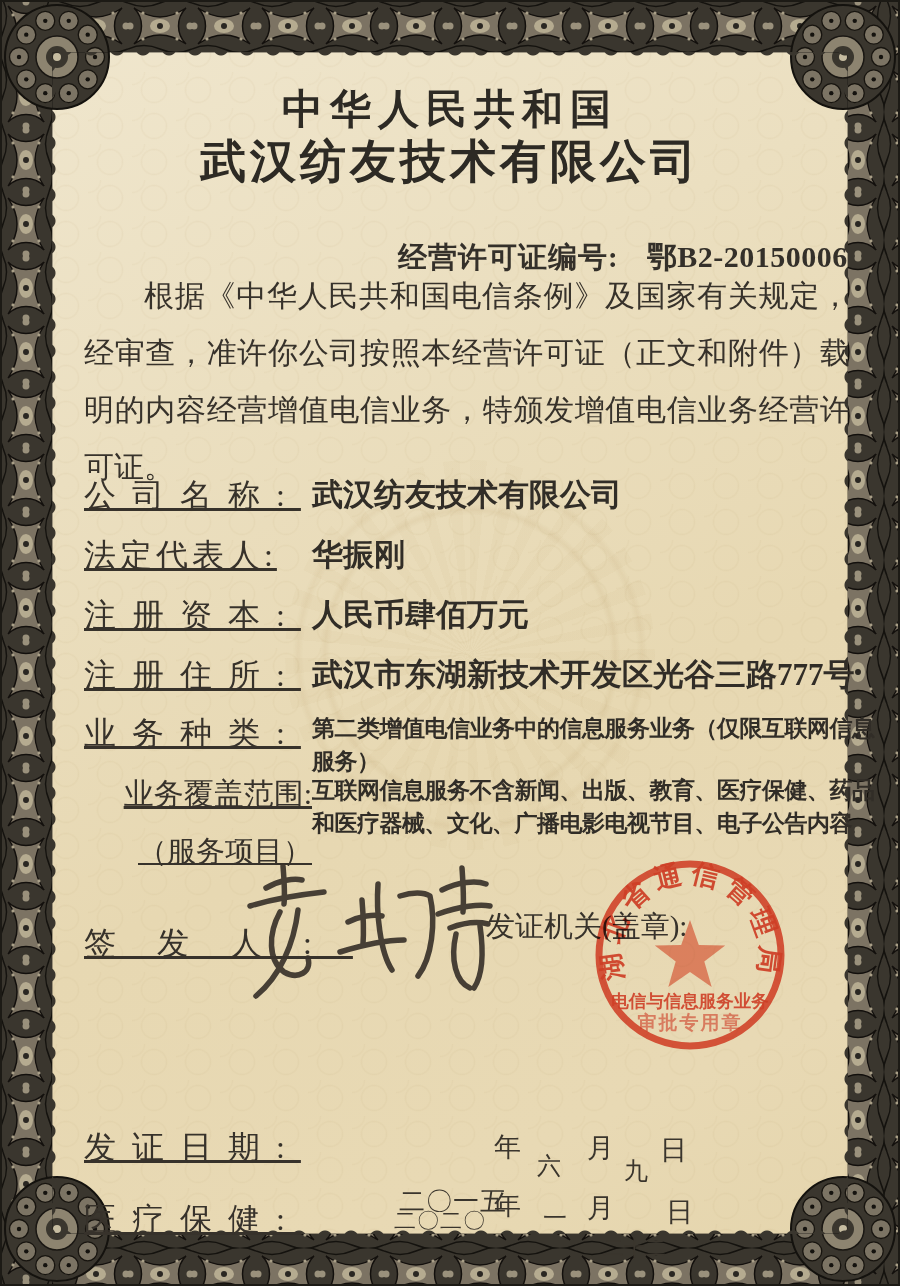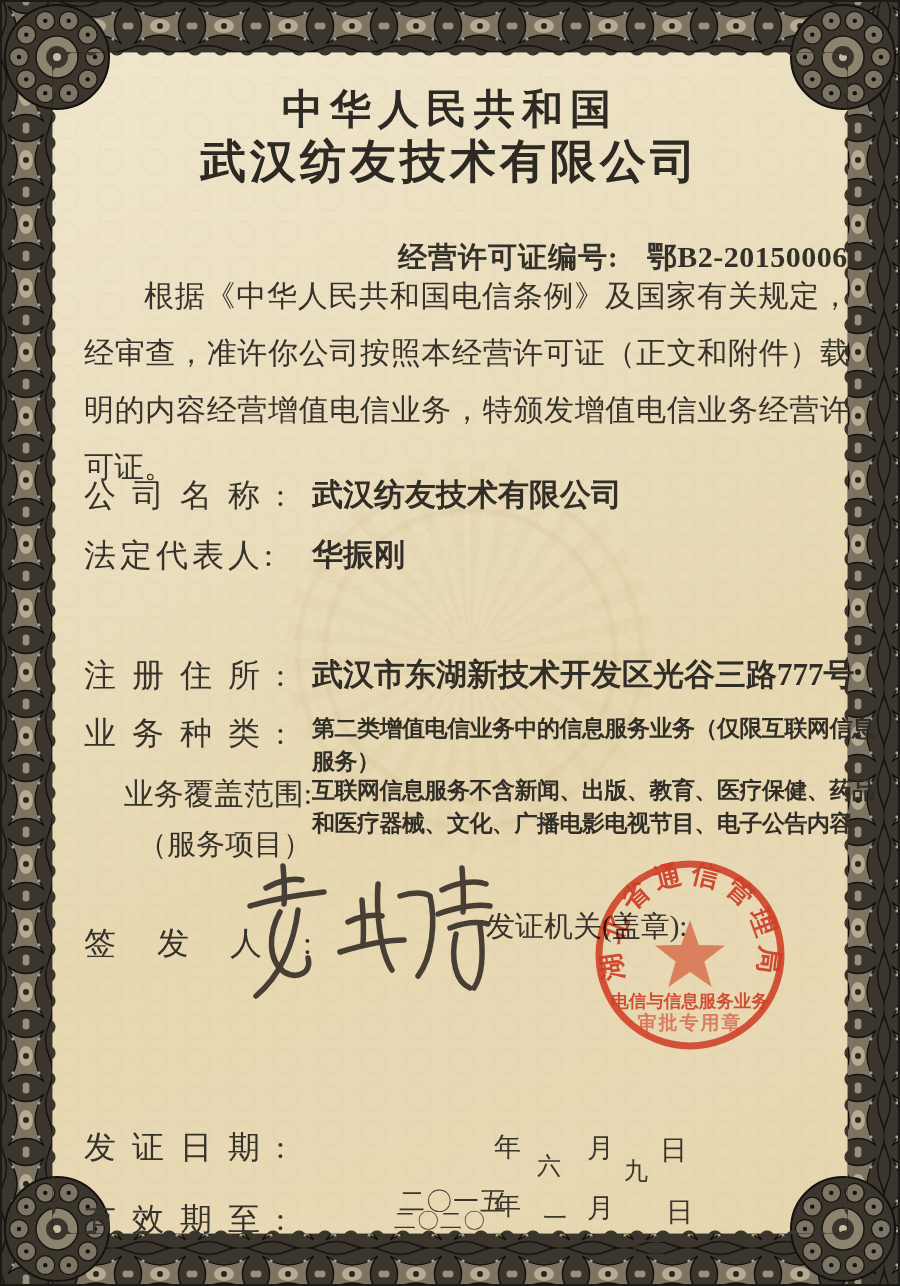"公司名称:" .lbl { text-decoration: none -> underline }
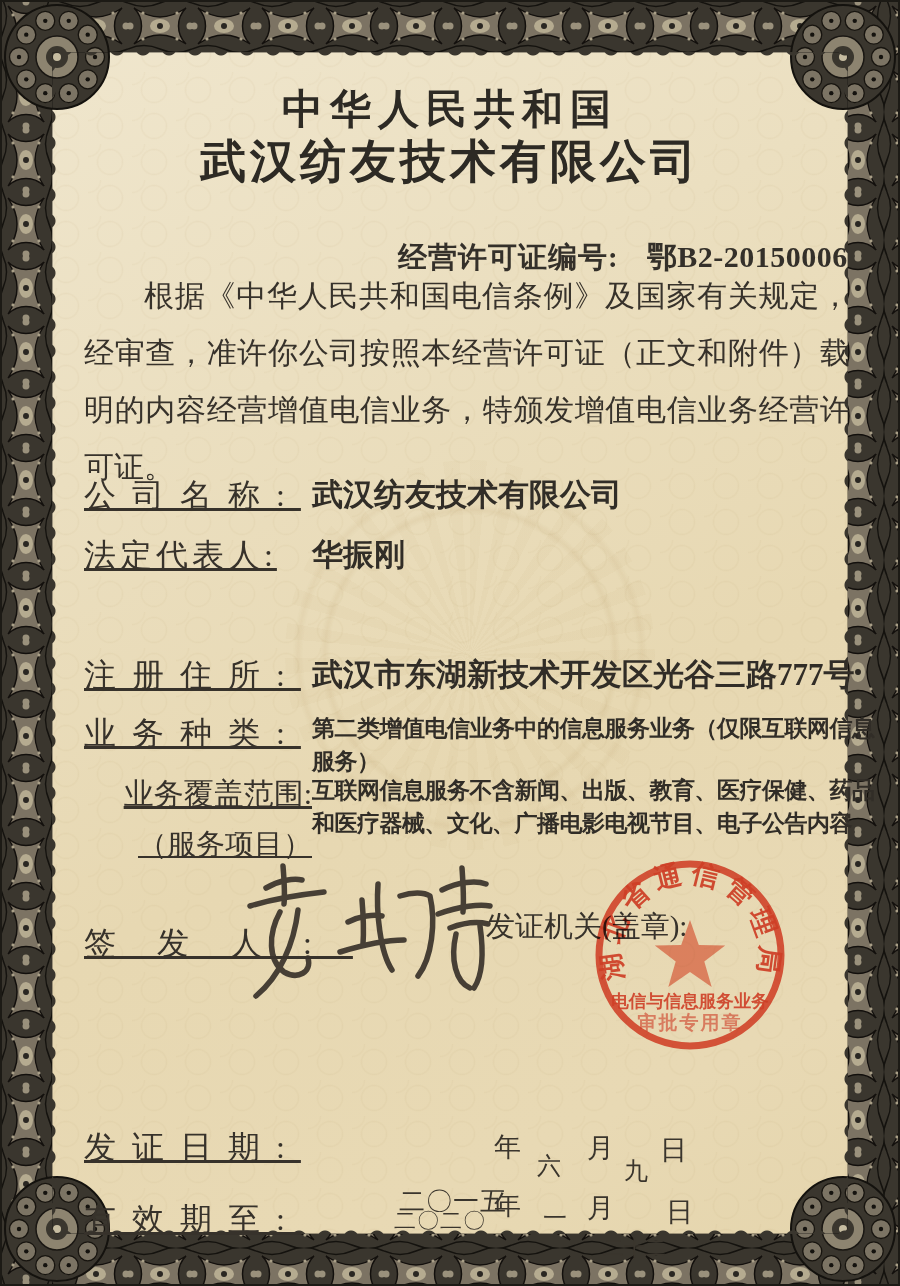"注册资本: 人民币肆佰万元" div.abs { html: none -> <div> <span>注册资本:</span><span>人民币肆佰万元</span> </div> }
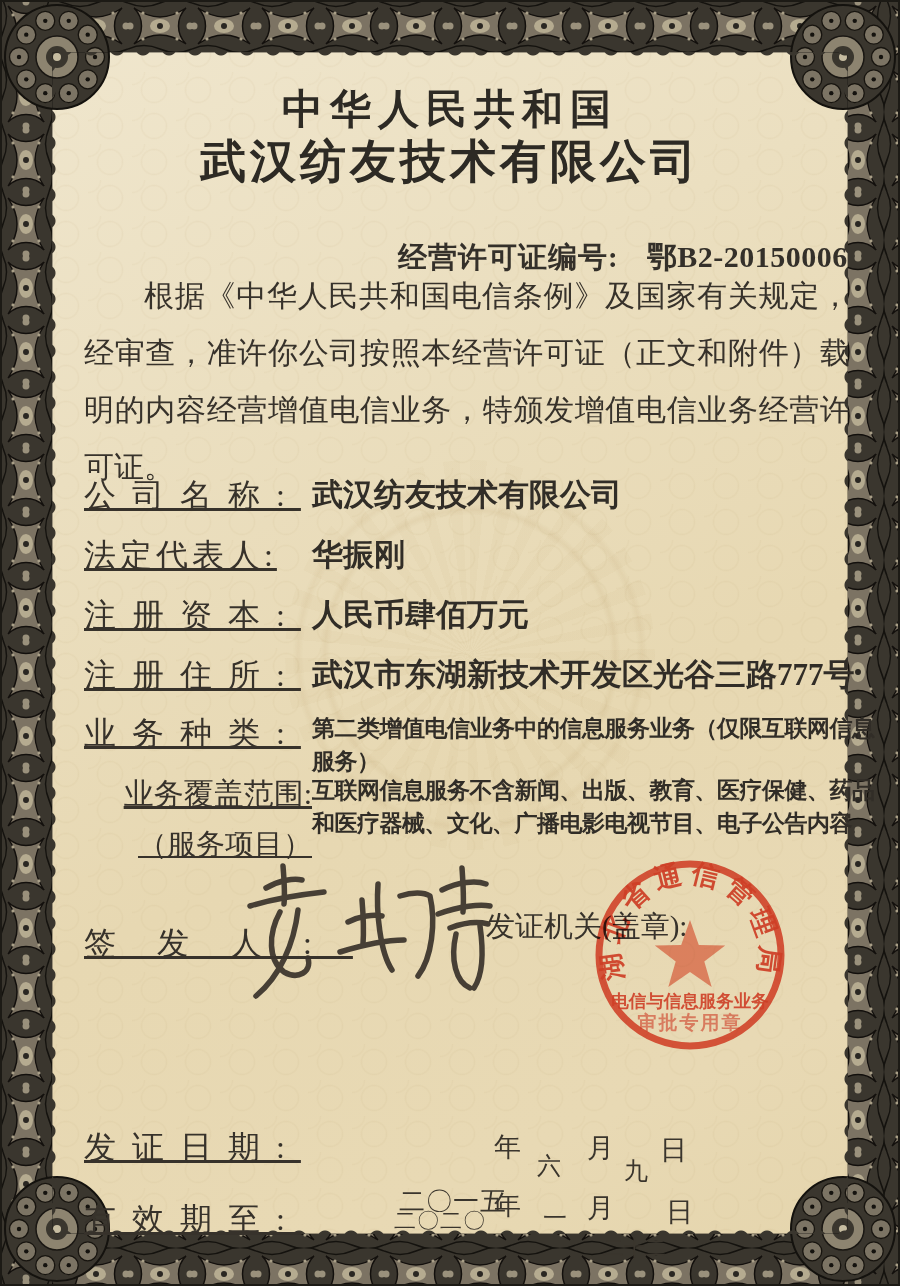"（服务项目）" .lbl2 { margin-top: 10px -> 17px }
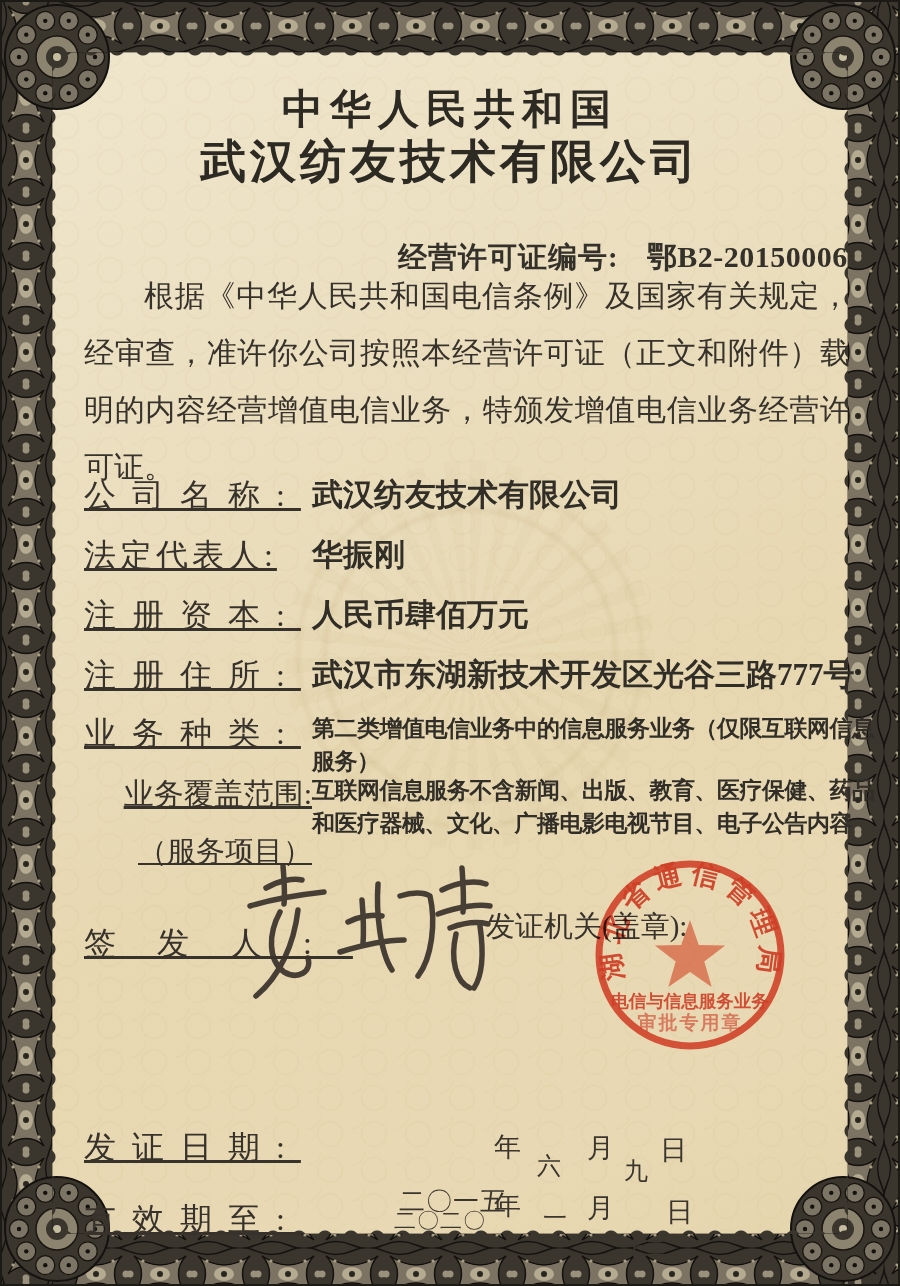"有效期至:" span.dl { text: 有效期至 -> 医疗保健 }
